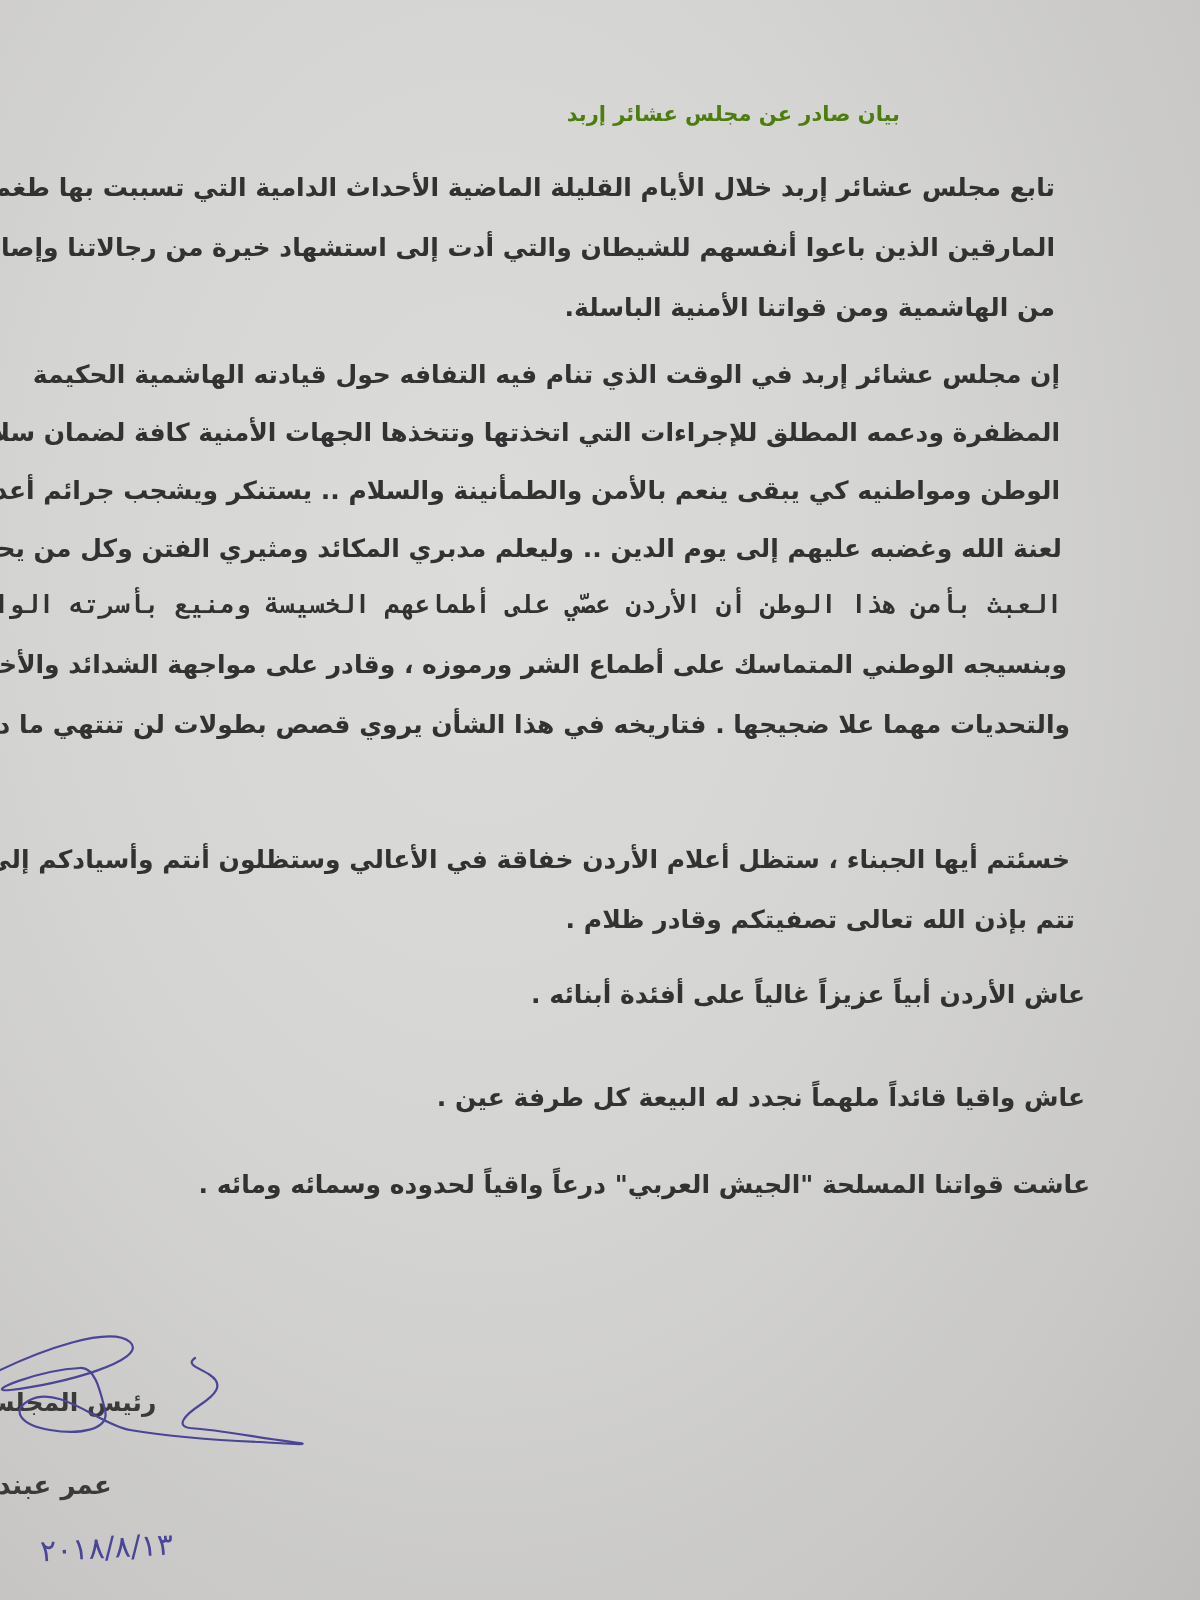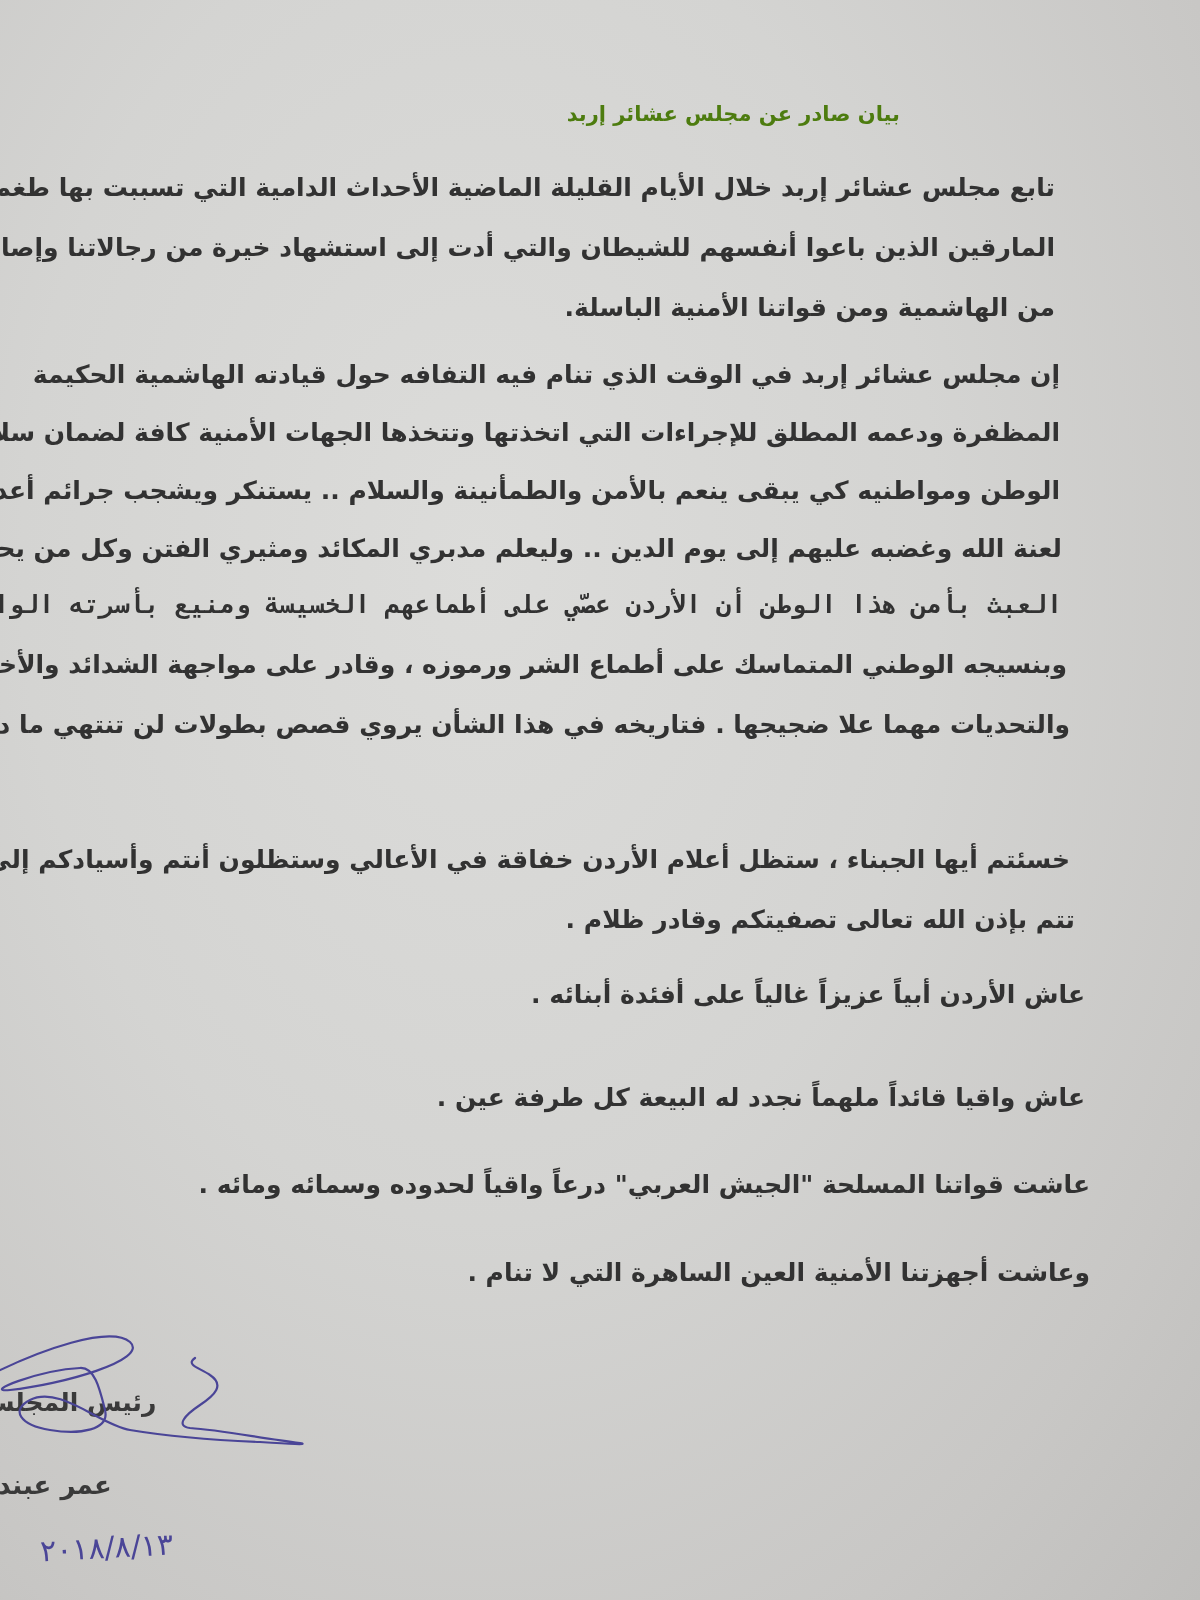"وعاشت أجهزتنا الأمنية العين الساهرة" div.line { html: <div>وعاشت أجهزتنا الأمنية العين الساهرة التي لا تنام .</div> -> none }
